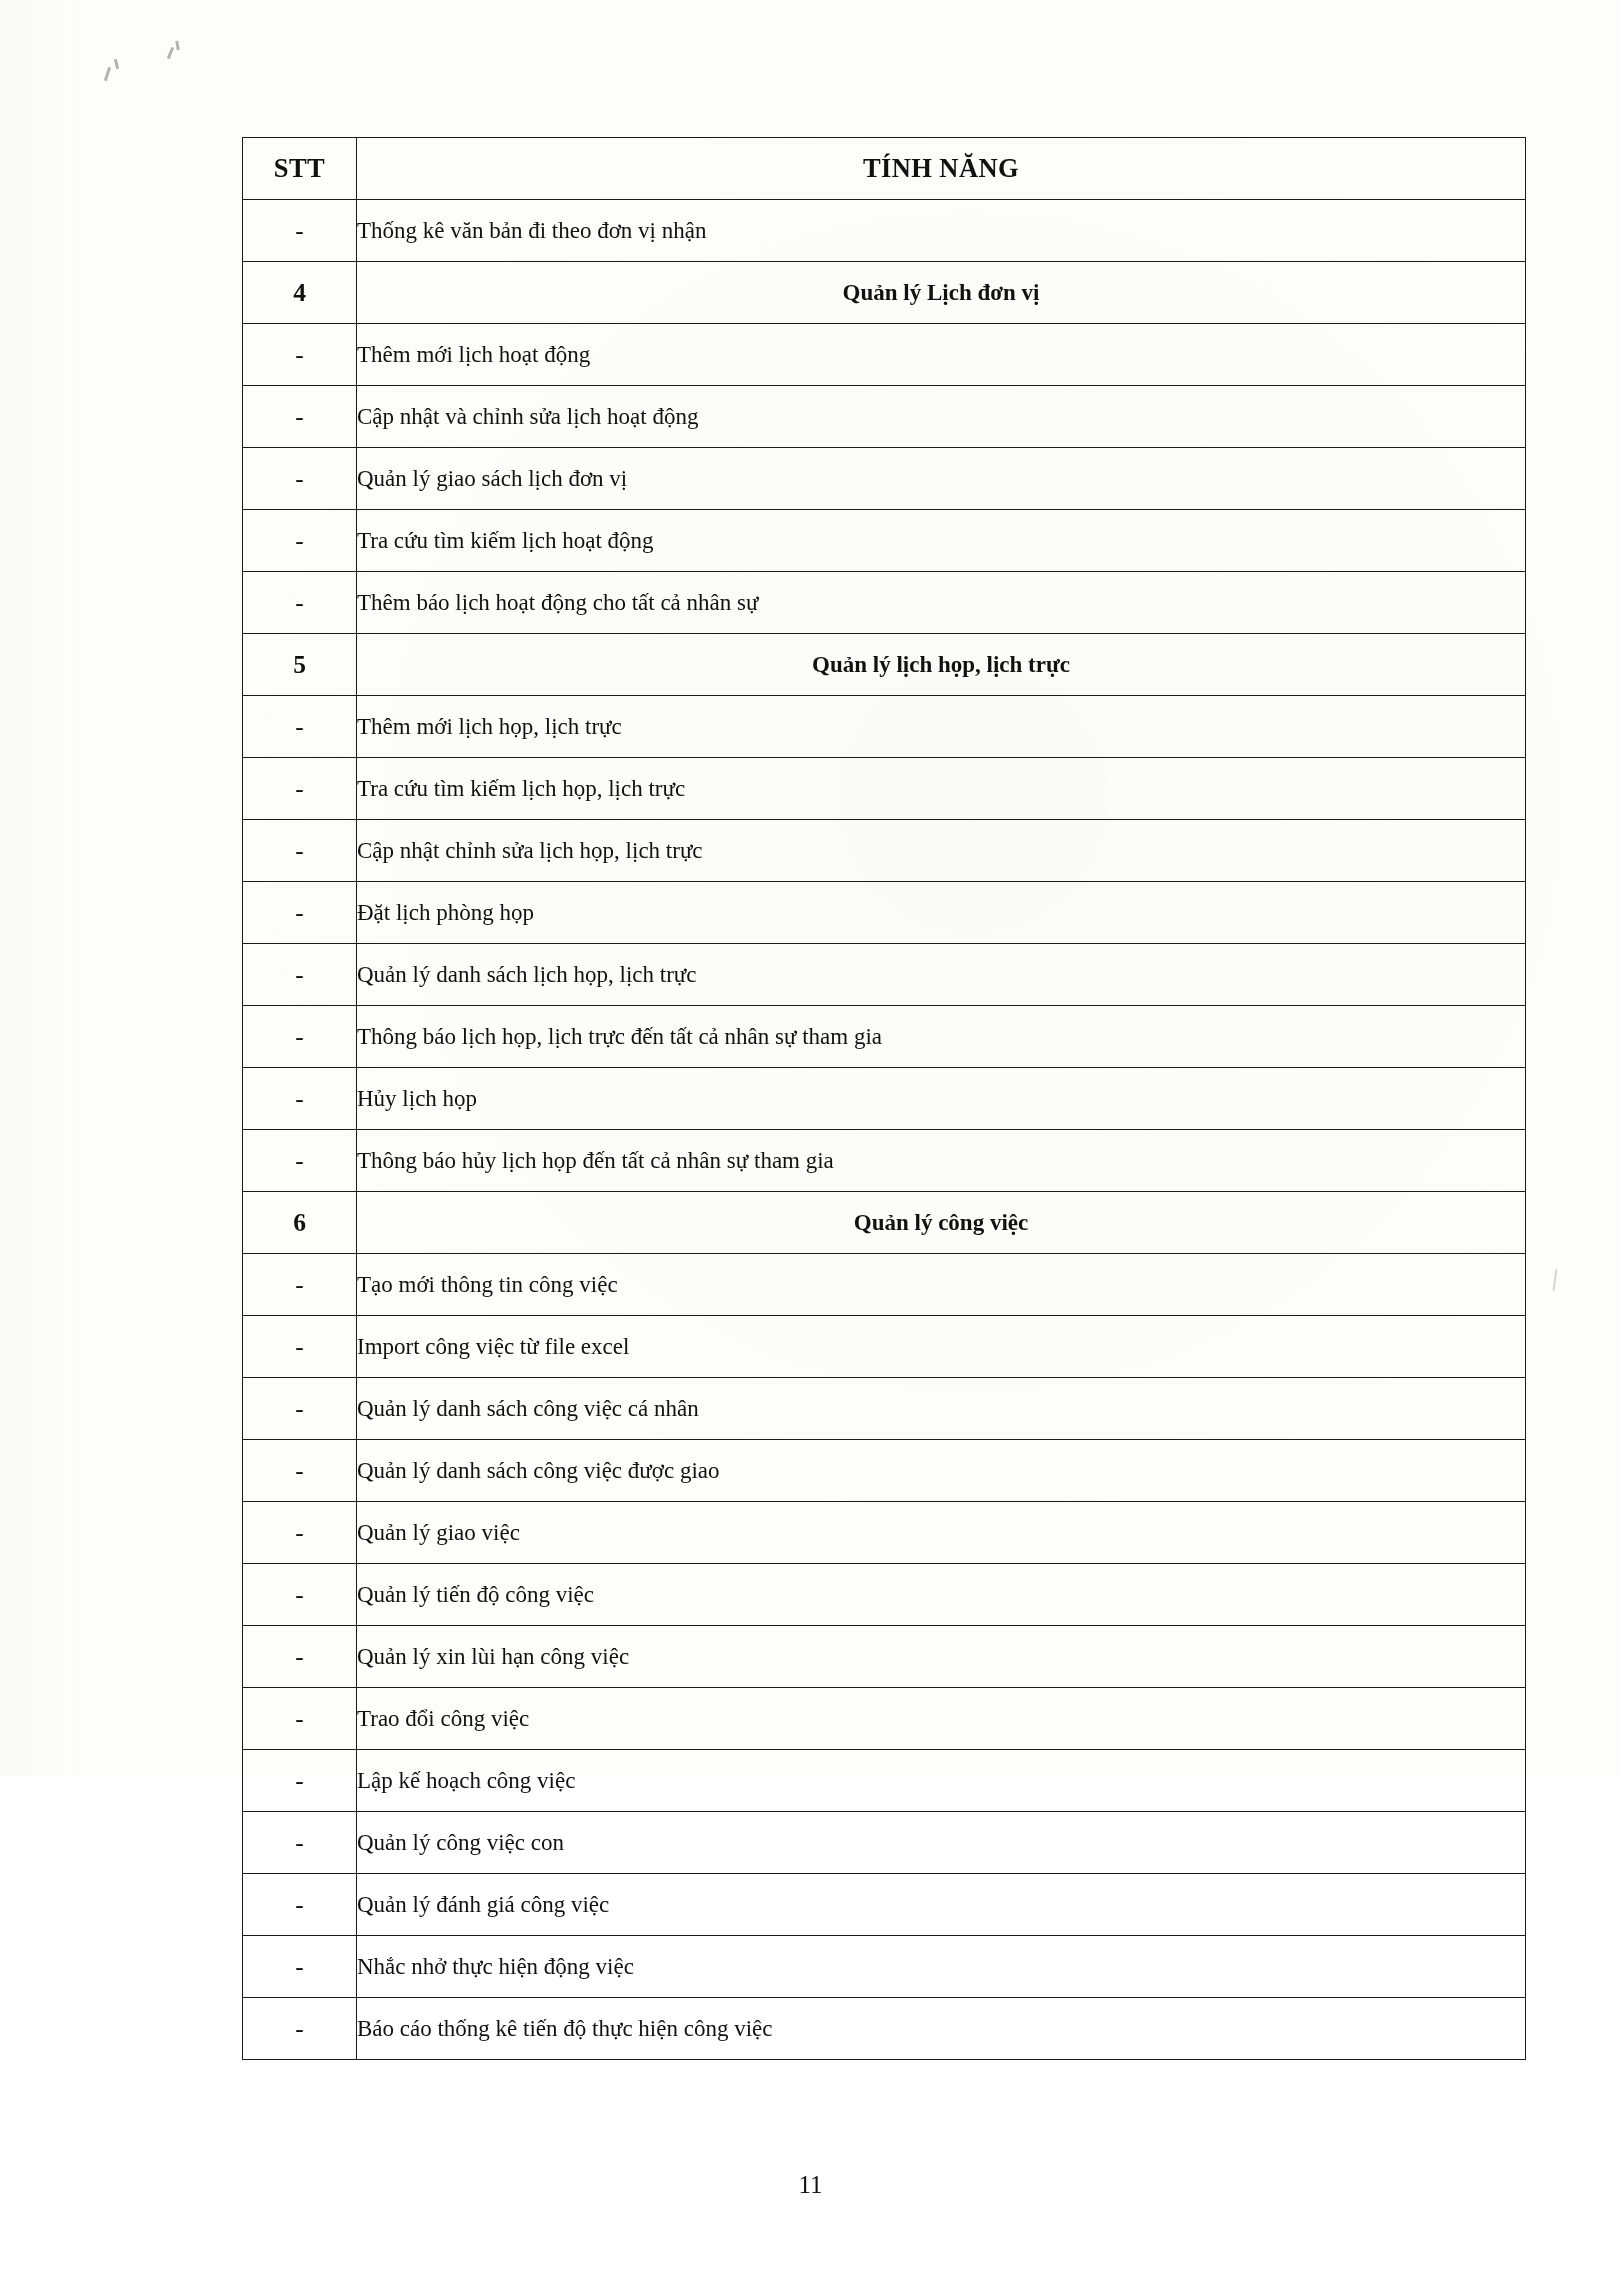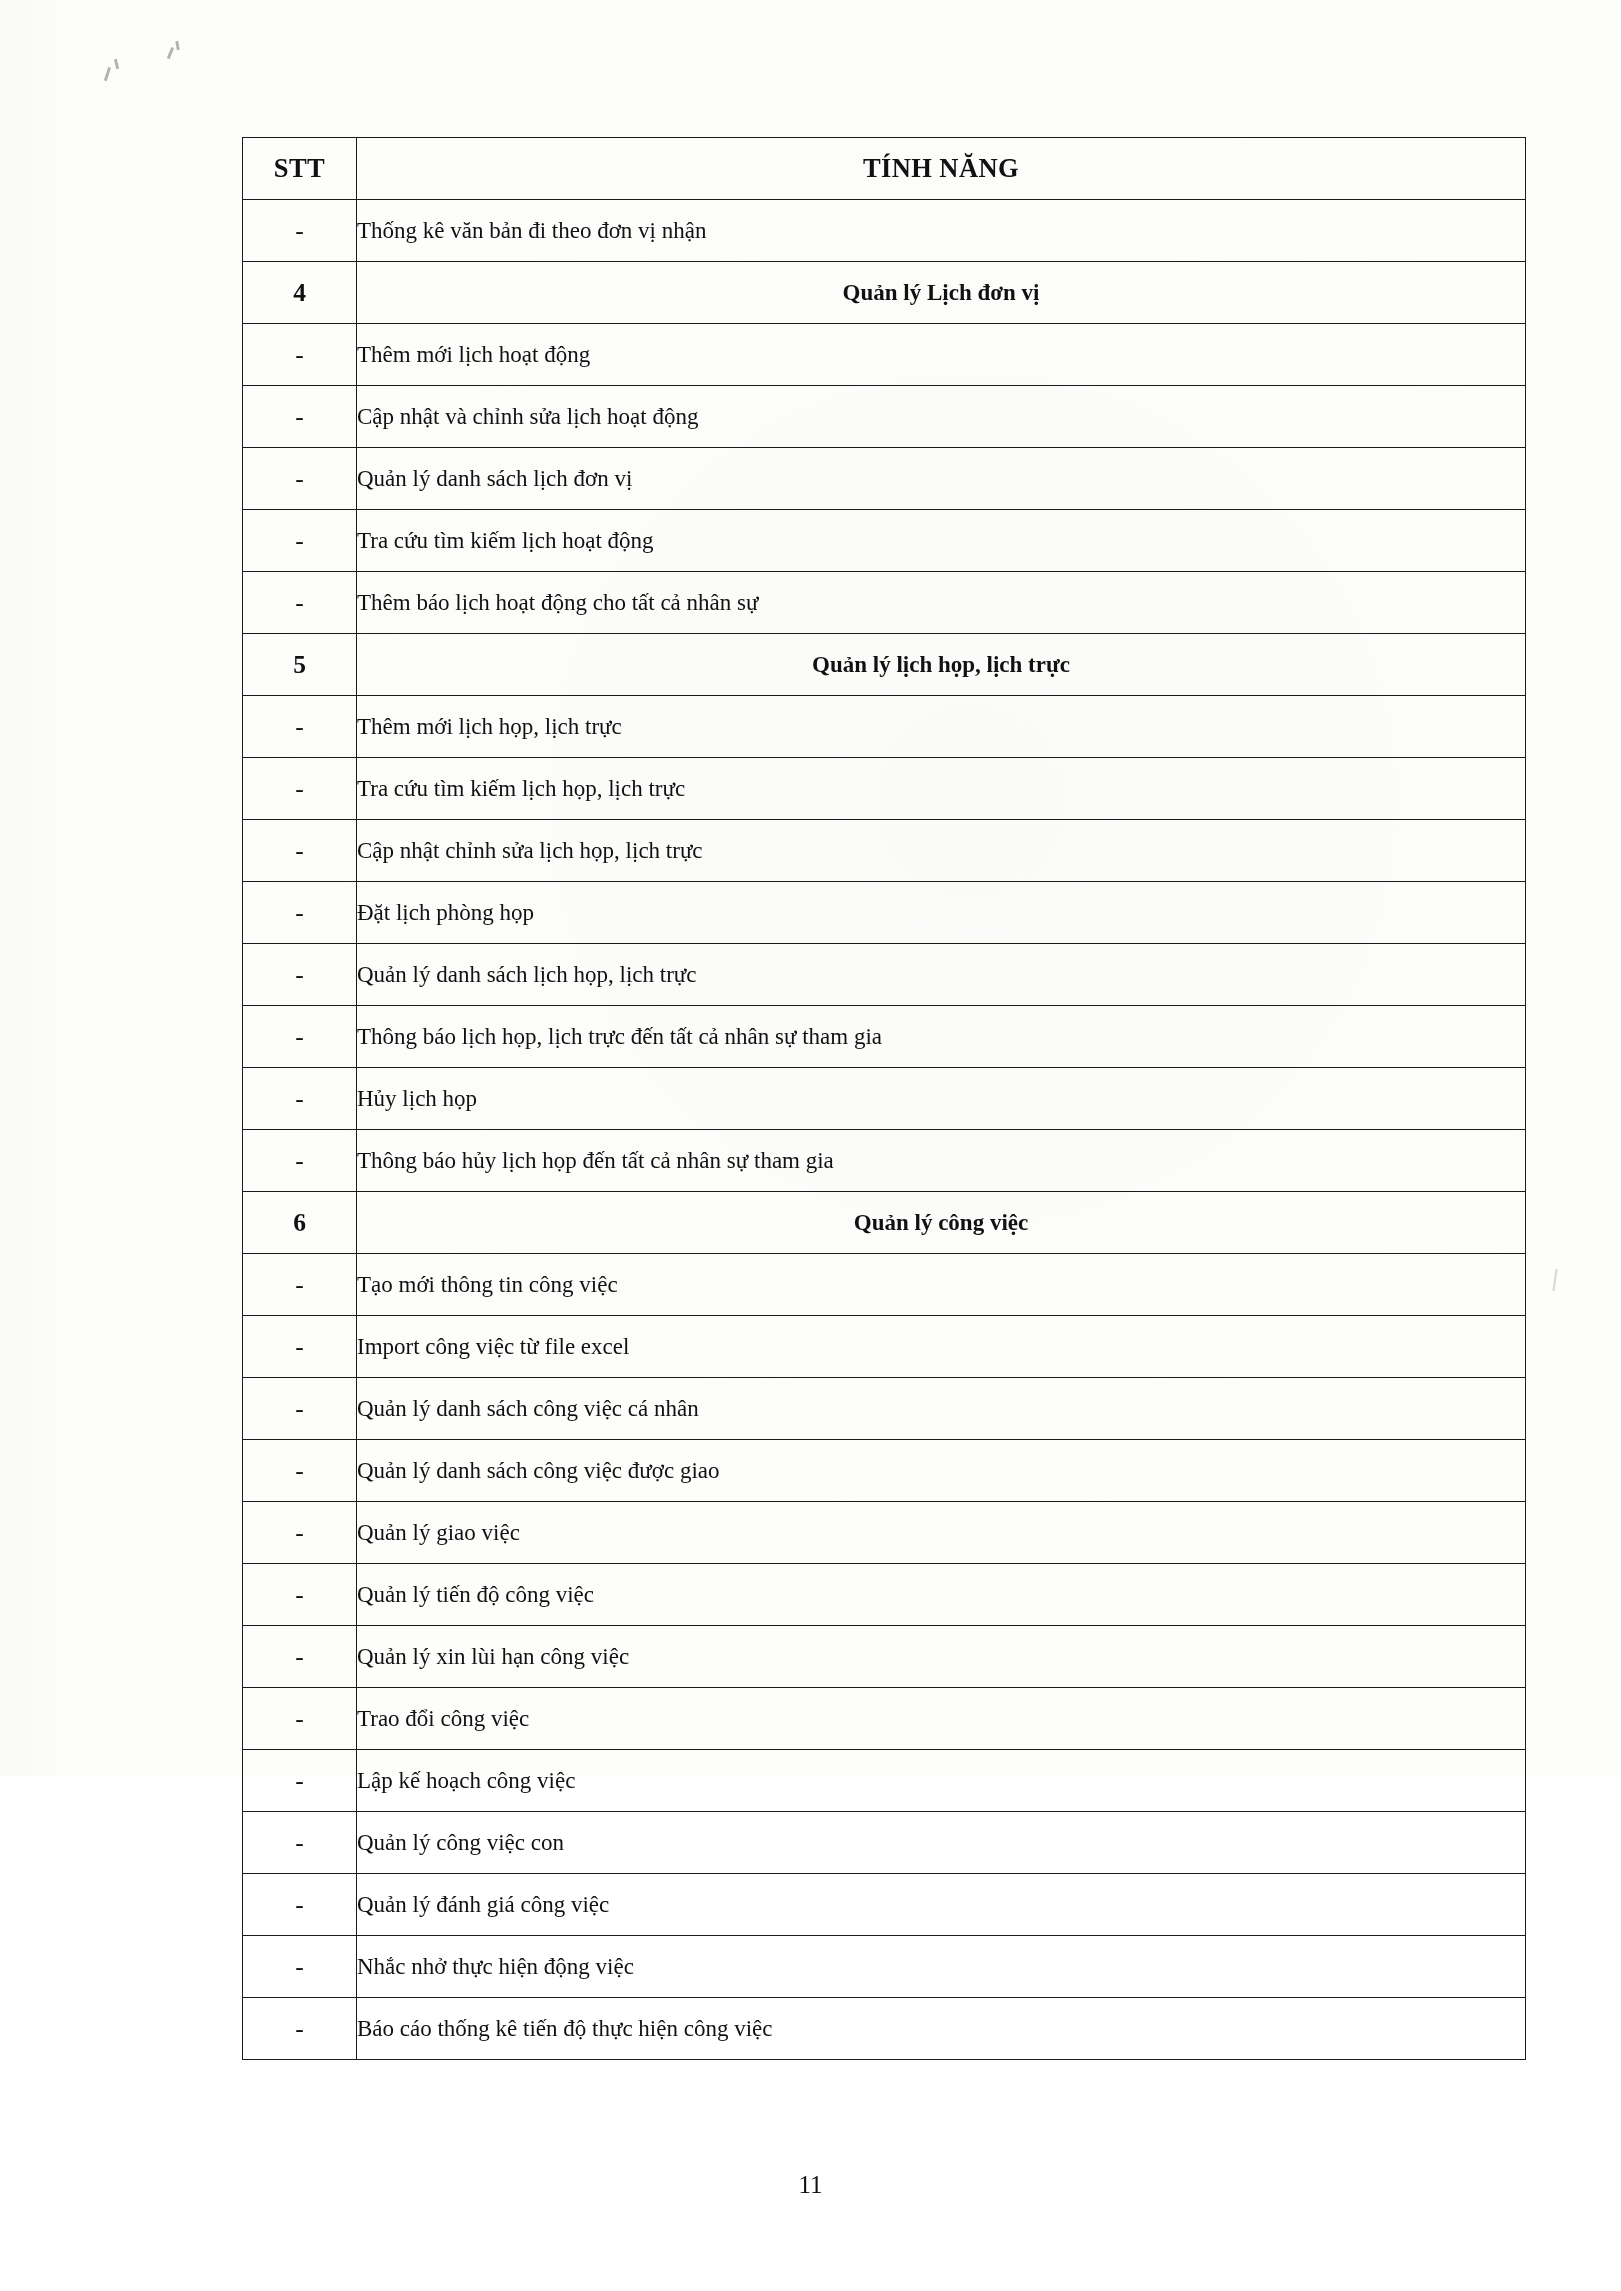"Quản lý danh sách lịch đơn" td.name { text: danh -> giao }
